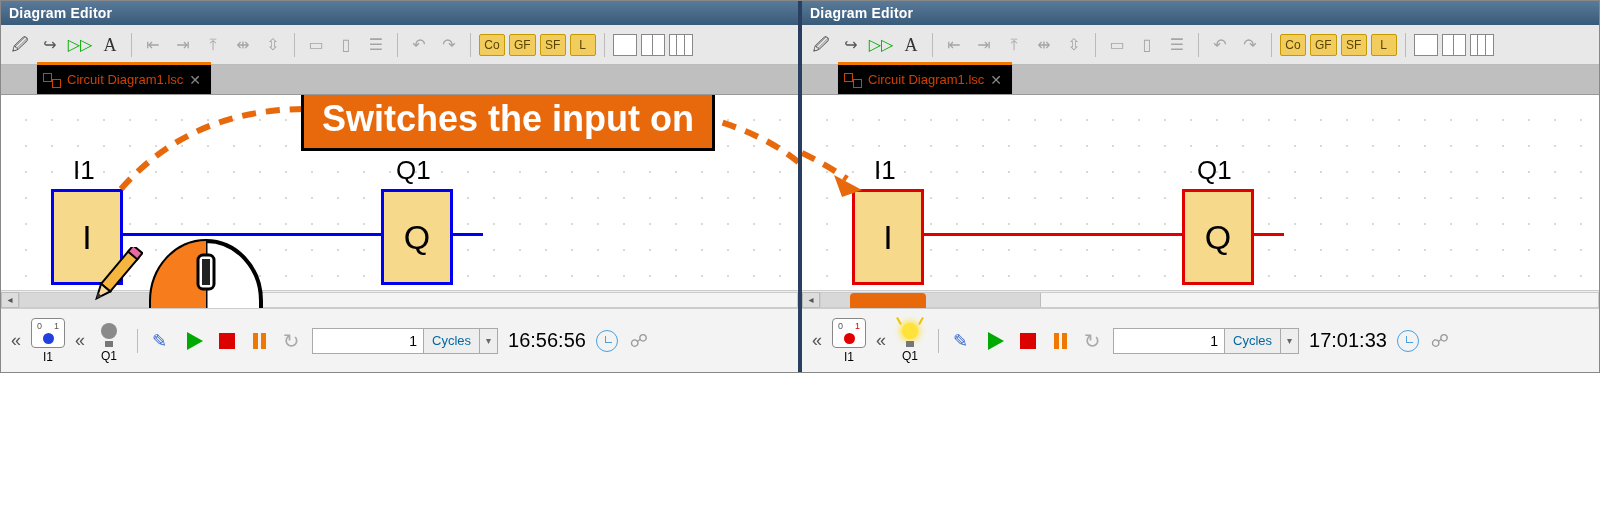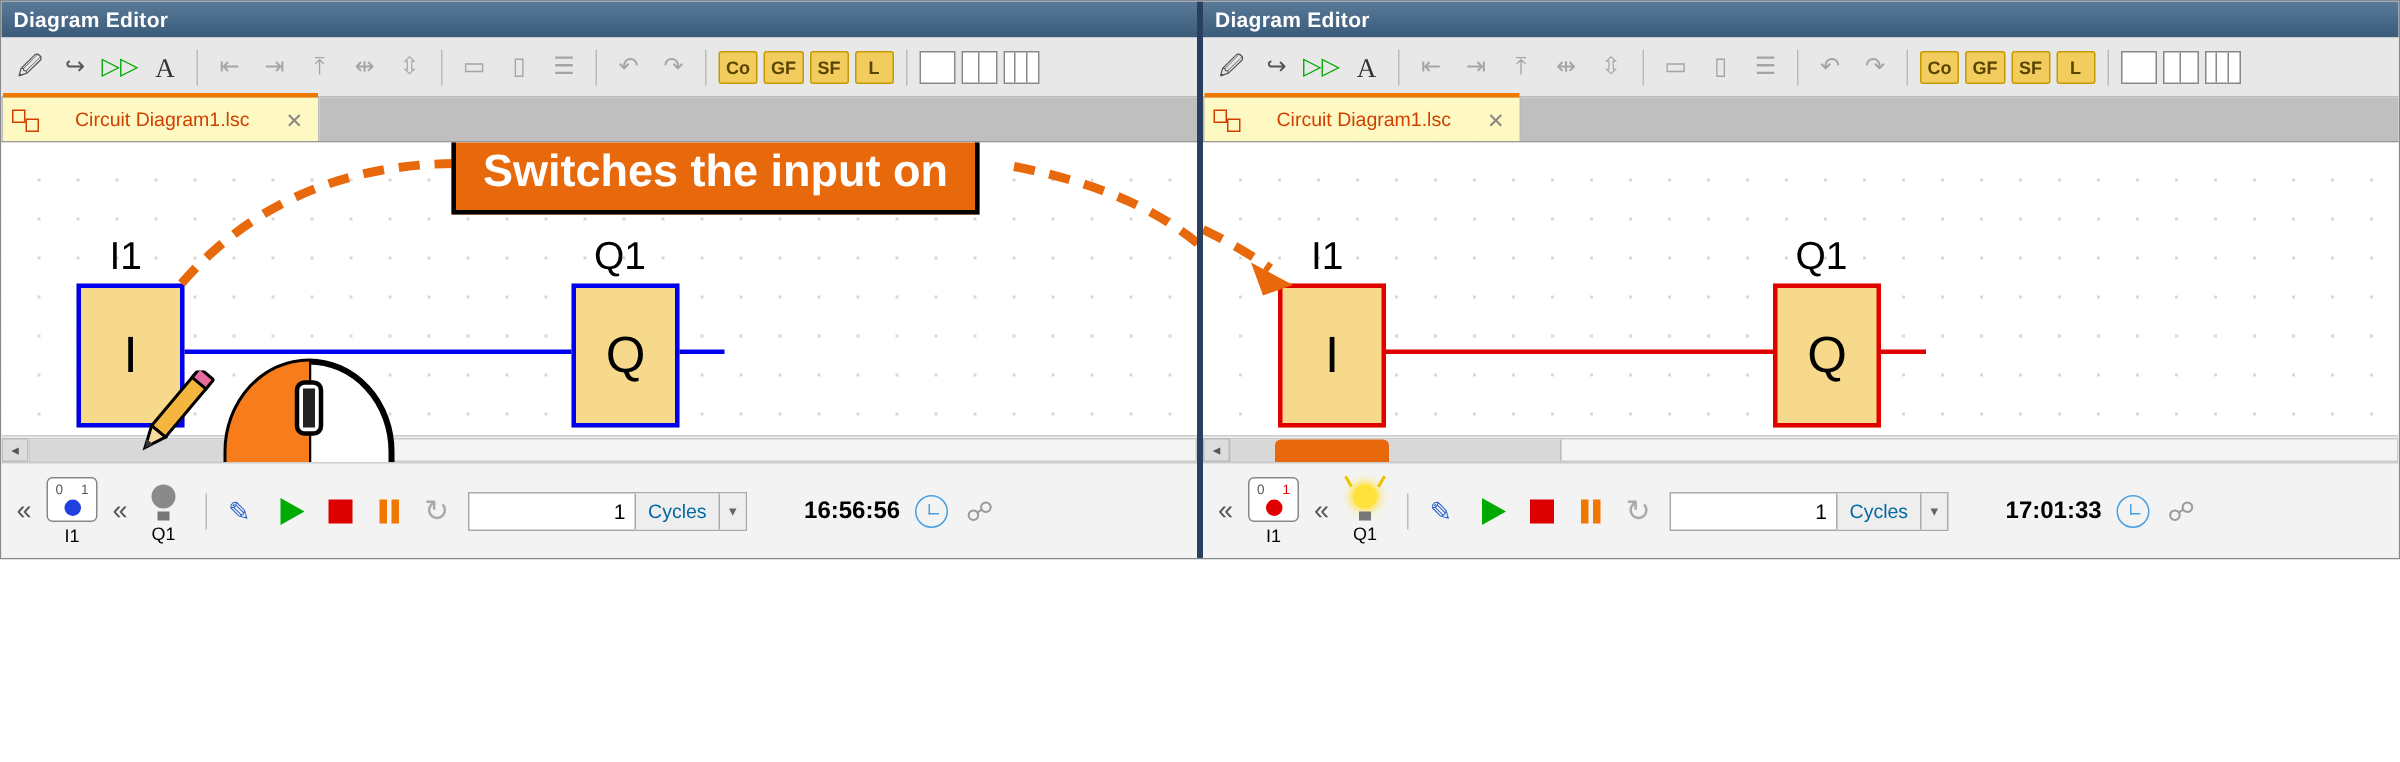"Co" .chip { font-weight: 700 -> 400 }
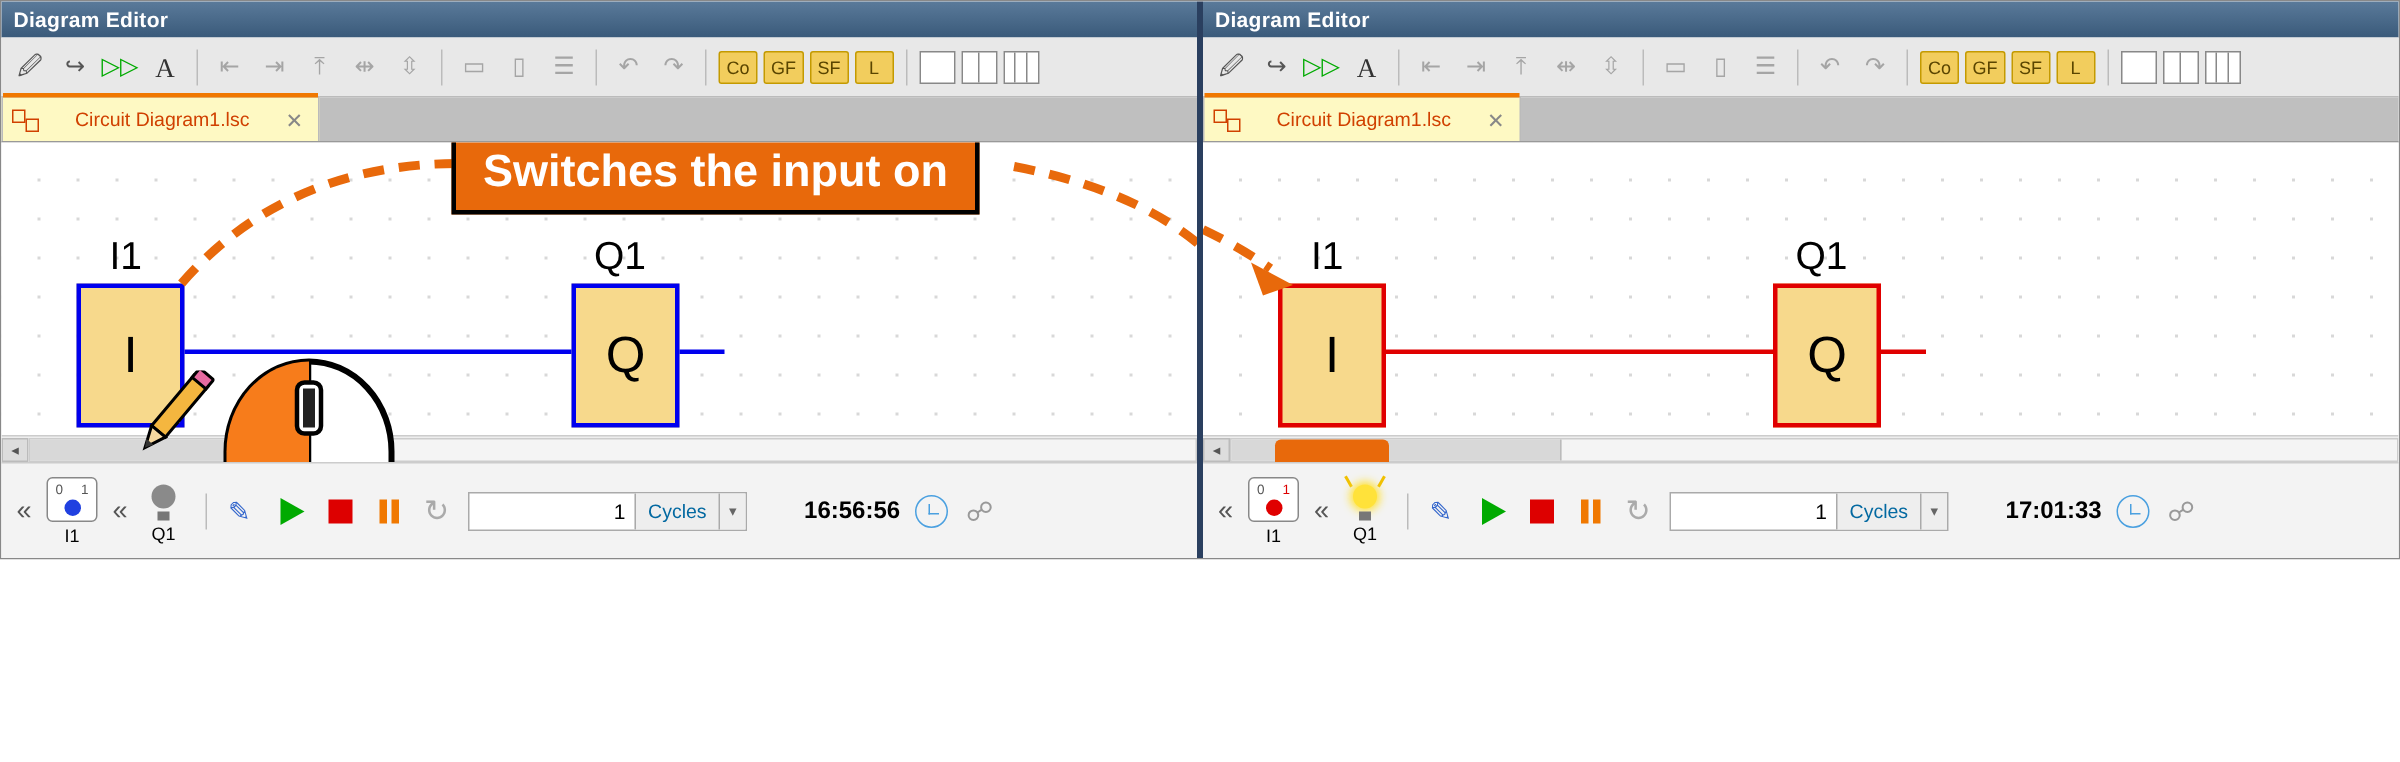"Circuit Diagram1.lsc" .tab { background: #fef9c3 -> #000000; gap: 24px -> 6px; margin-left: none -> 35px }
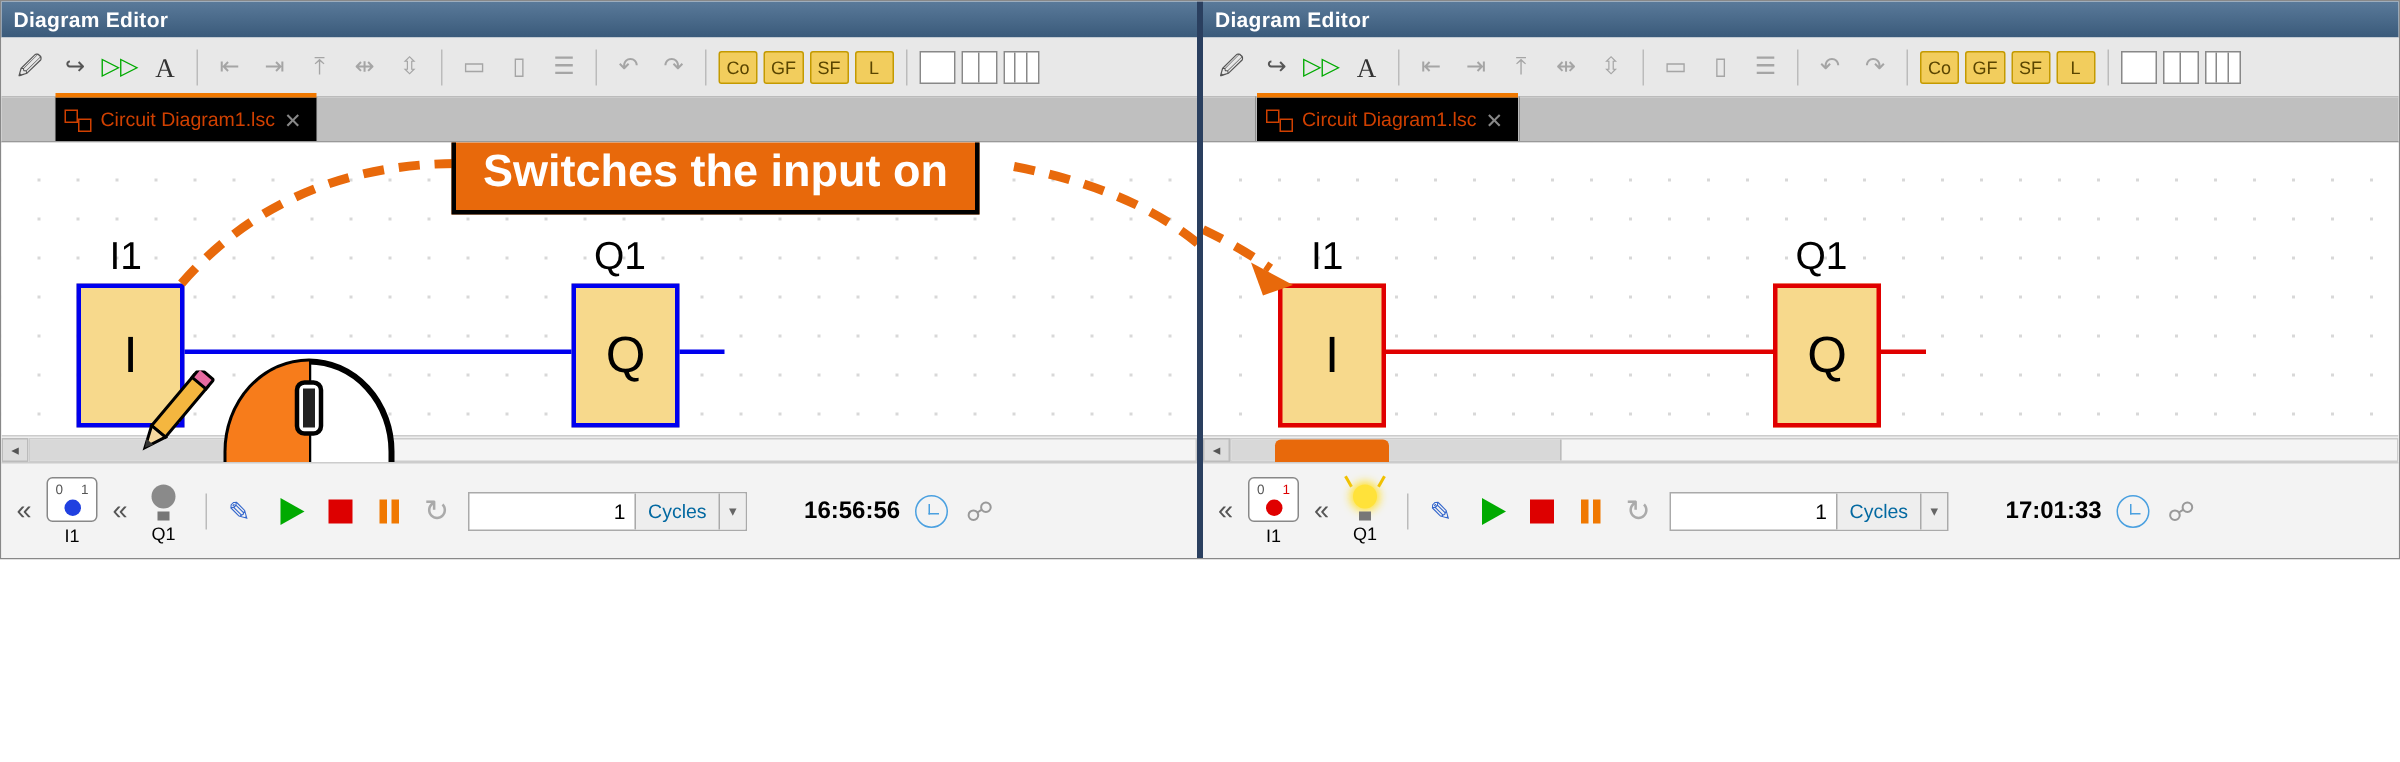"Switches the input on" .callout { font-size: 30px -> 36px }
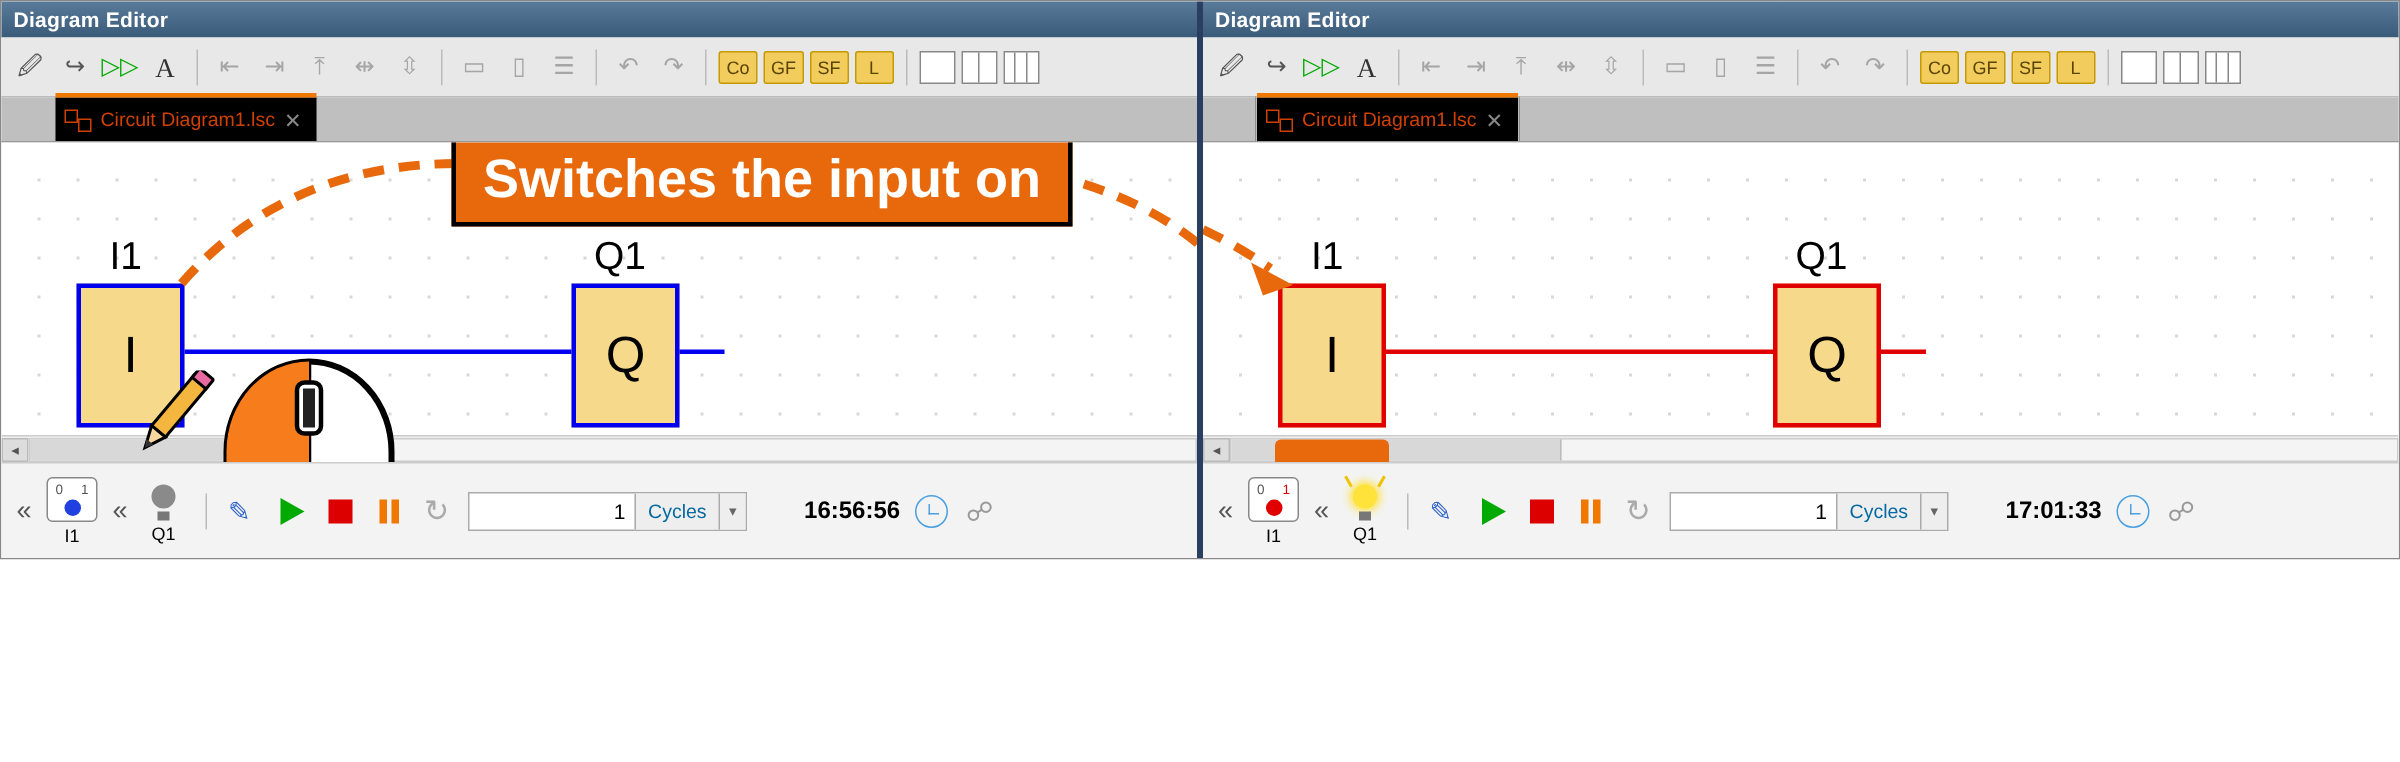"16:56:56" .clock { font-size: 16px -> 20px; font-weight: 700 -> 400; margin-left: 28px -> none }
